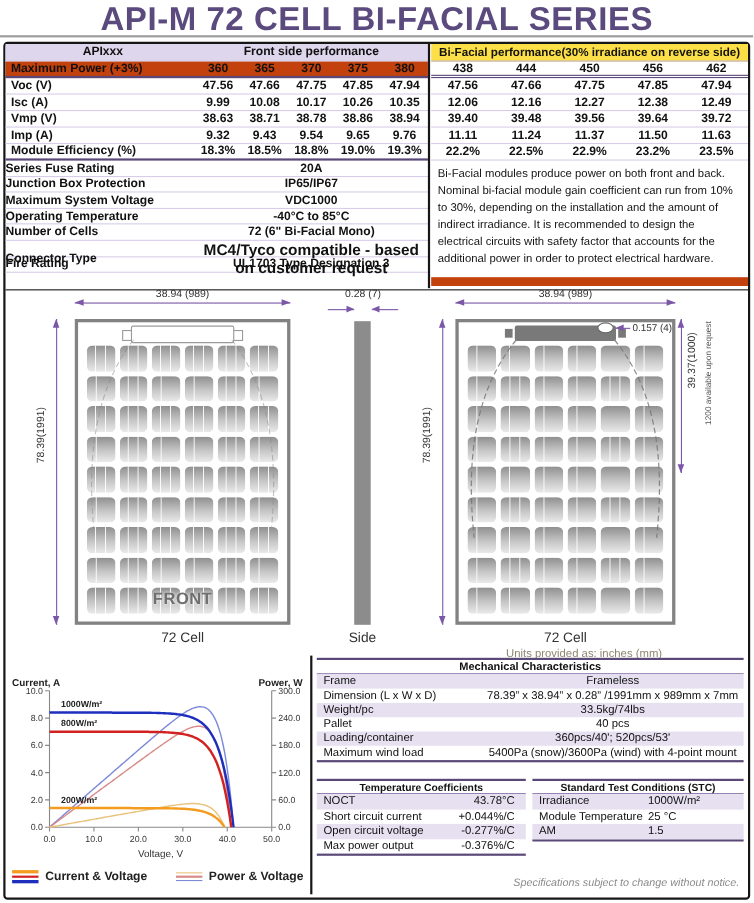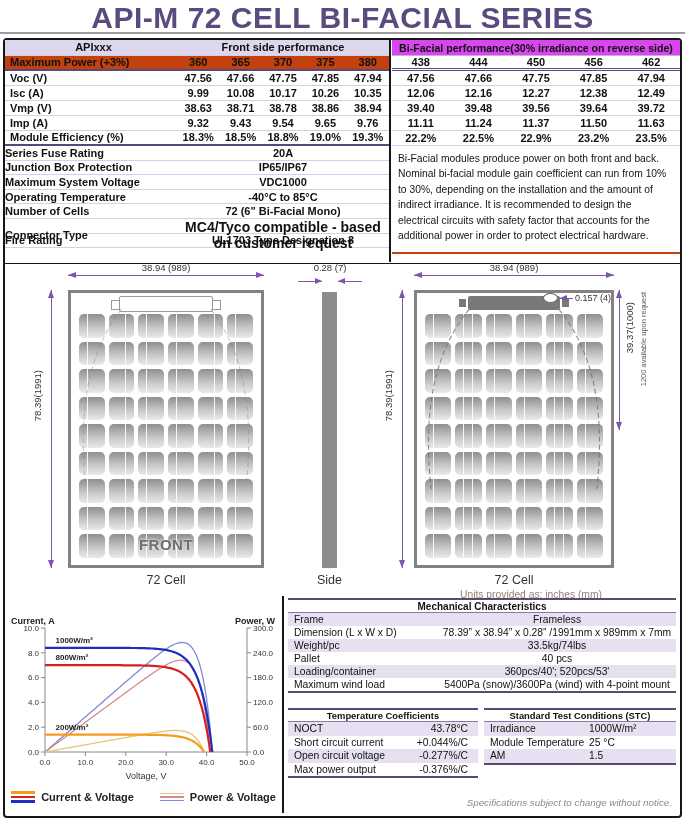"Bi-Facial performance(30% irradiance on" .bh { background: #d946ef -> #fde047 }
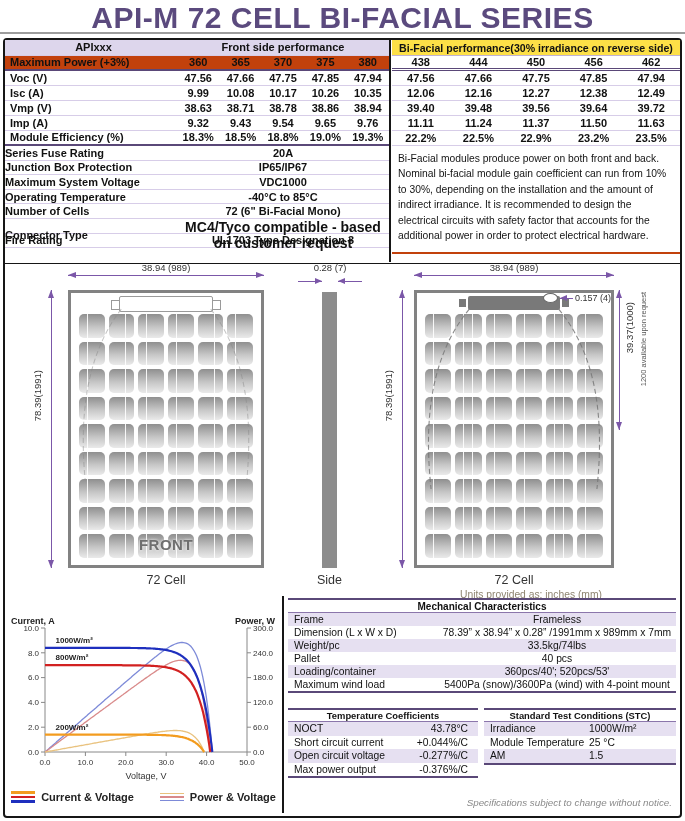"Bi-Facial modules produce power on" .note { border-bottom: 2px solid #c2410c -> 8px solid #c2410c }
